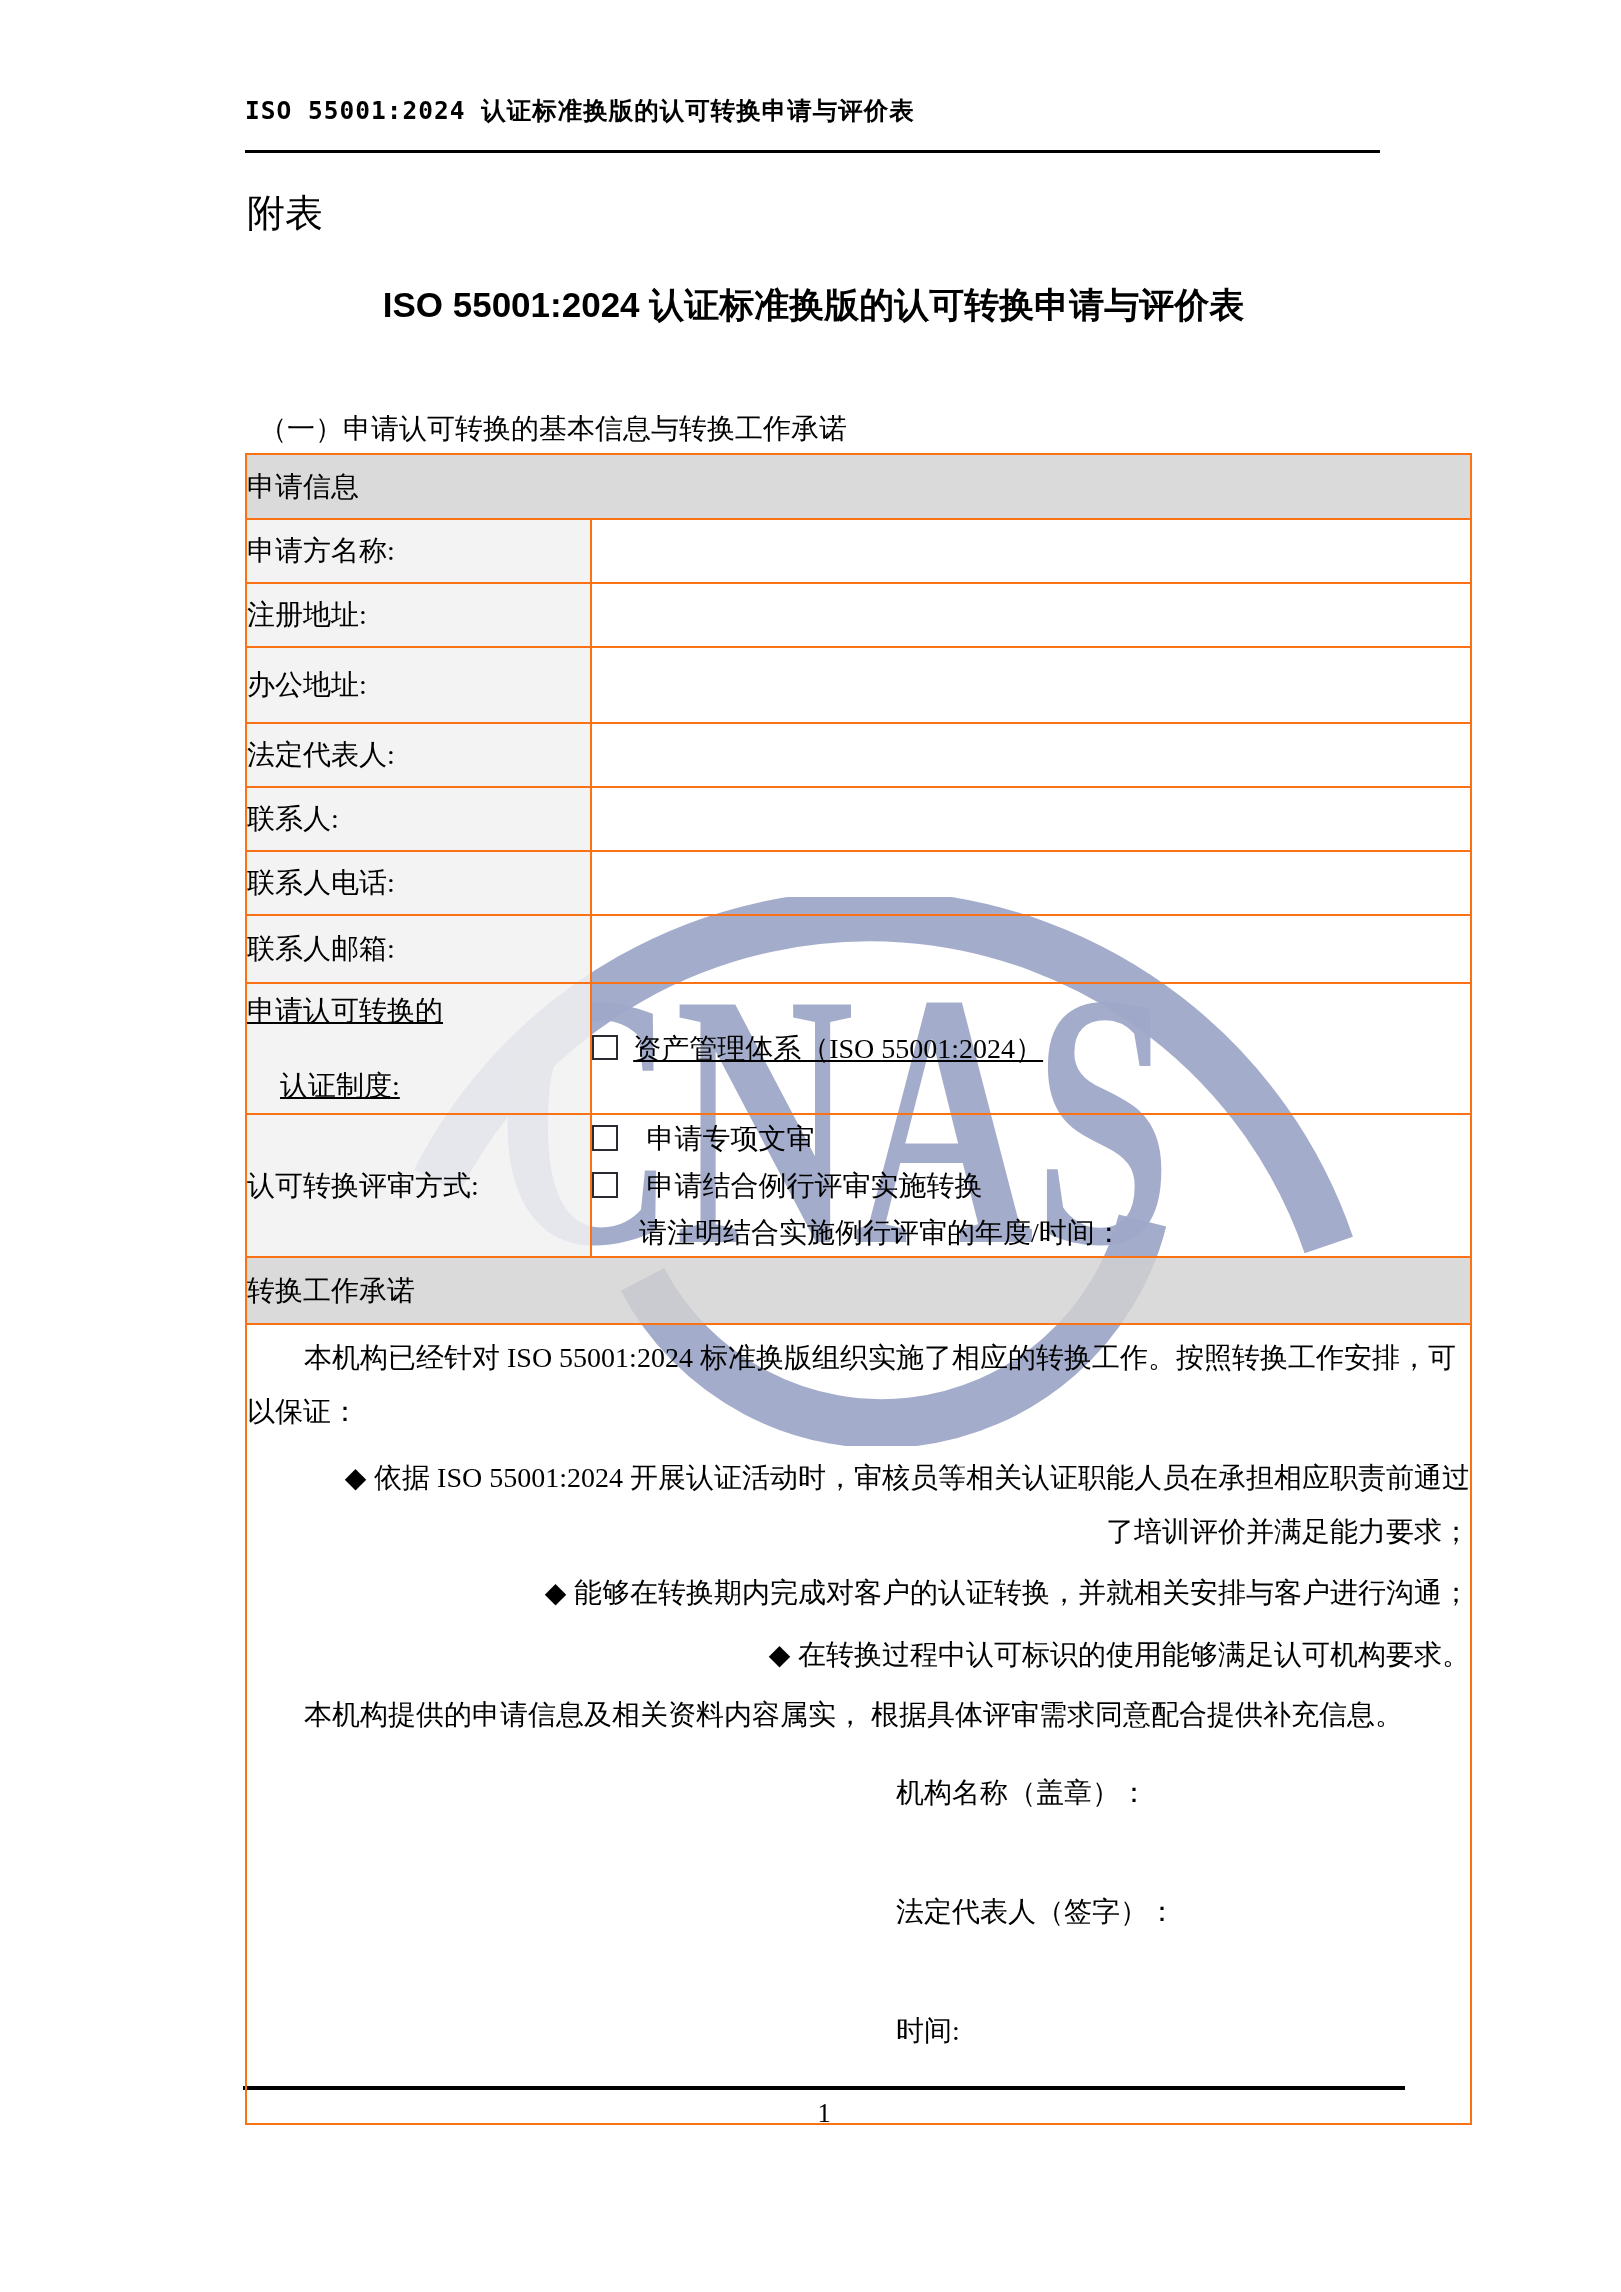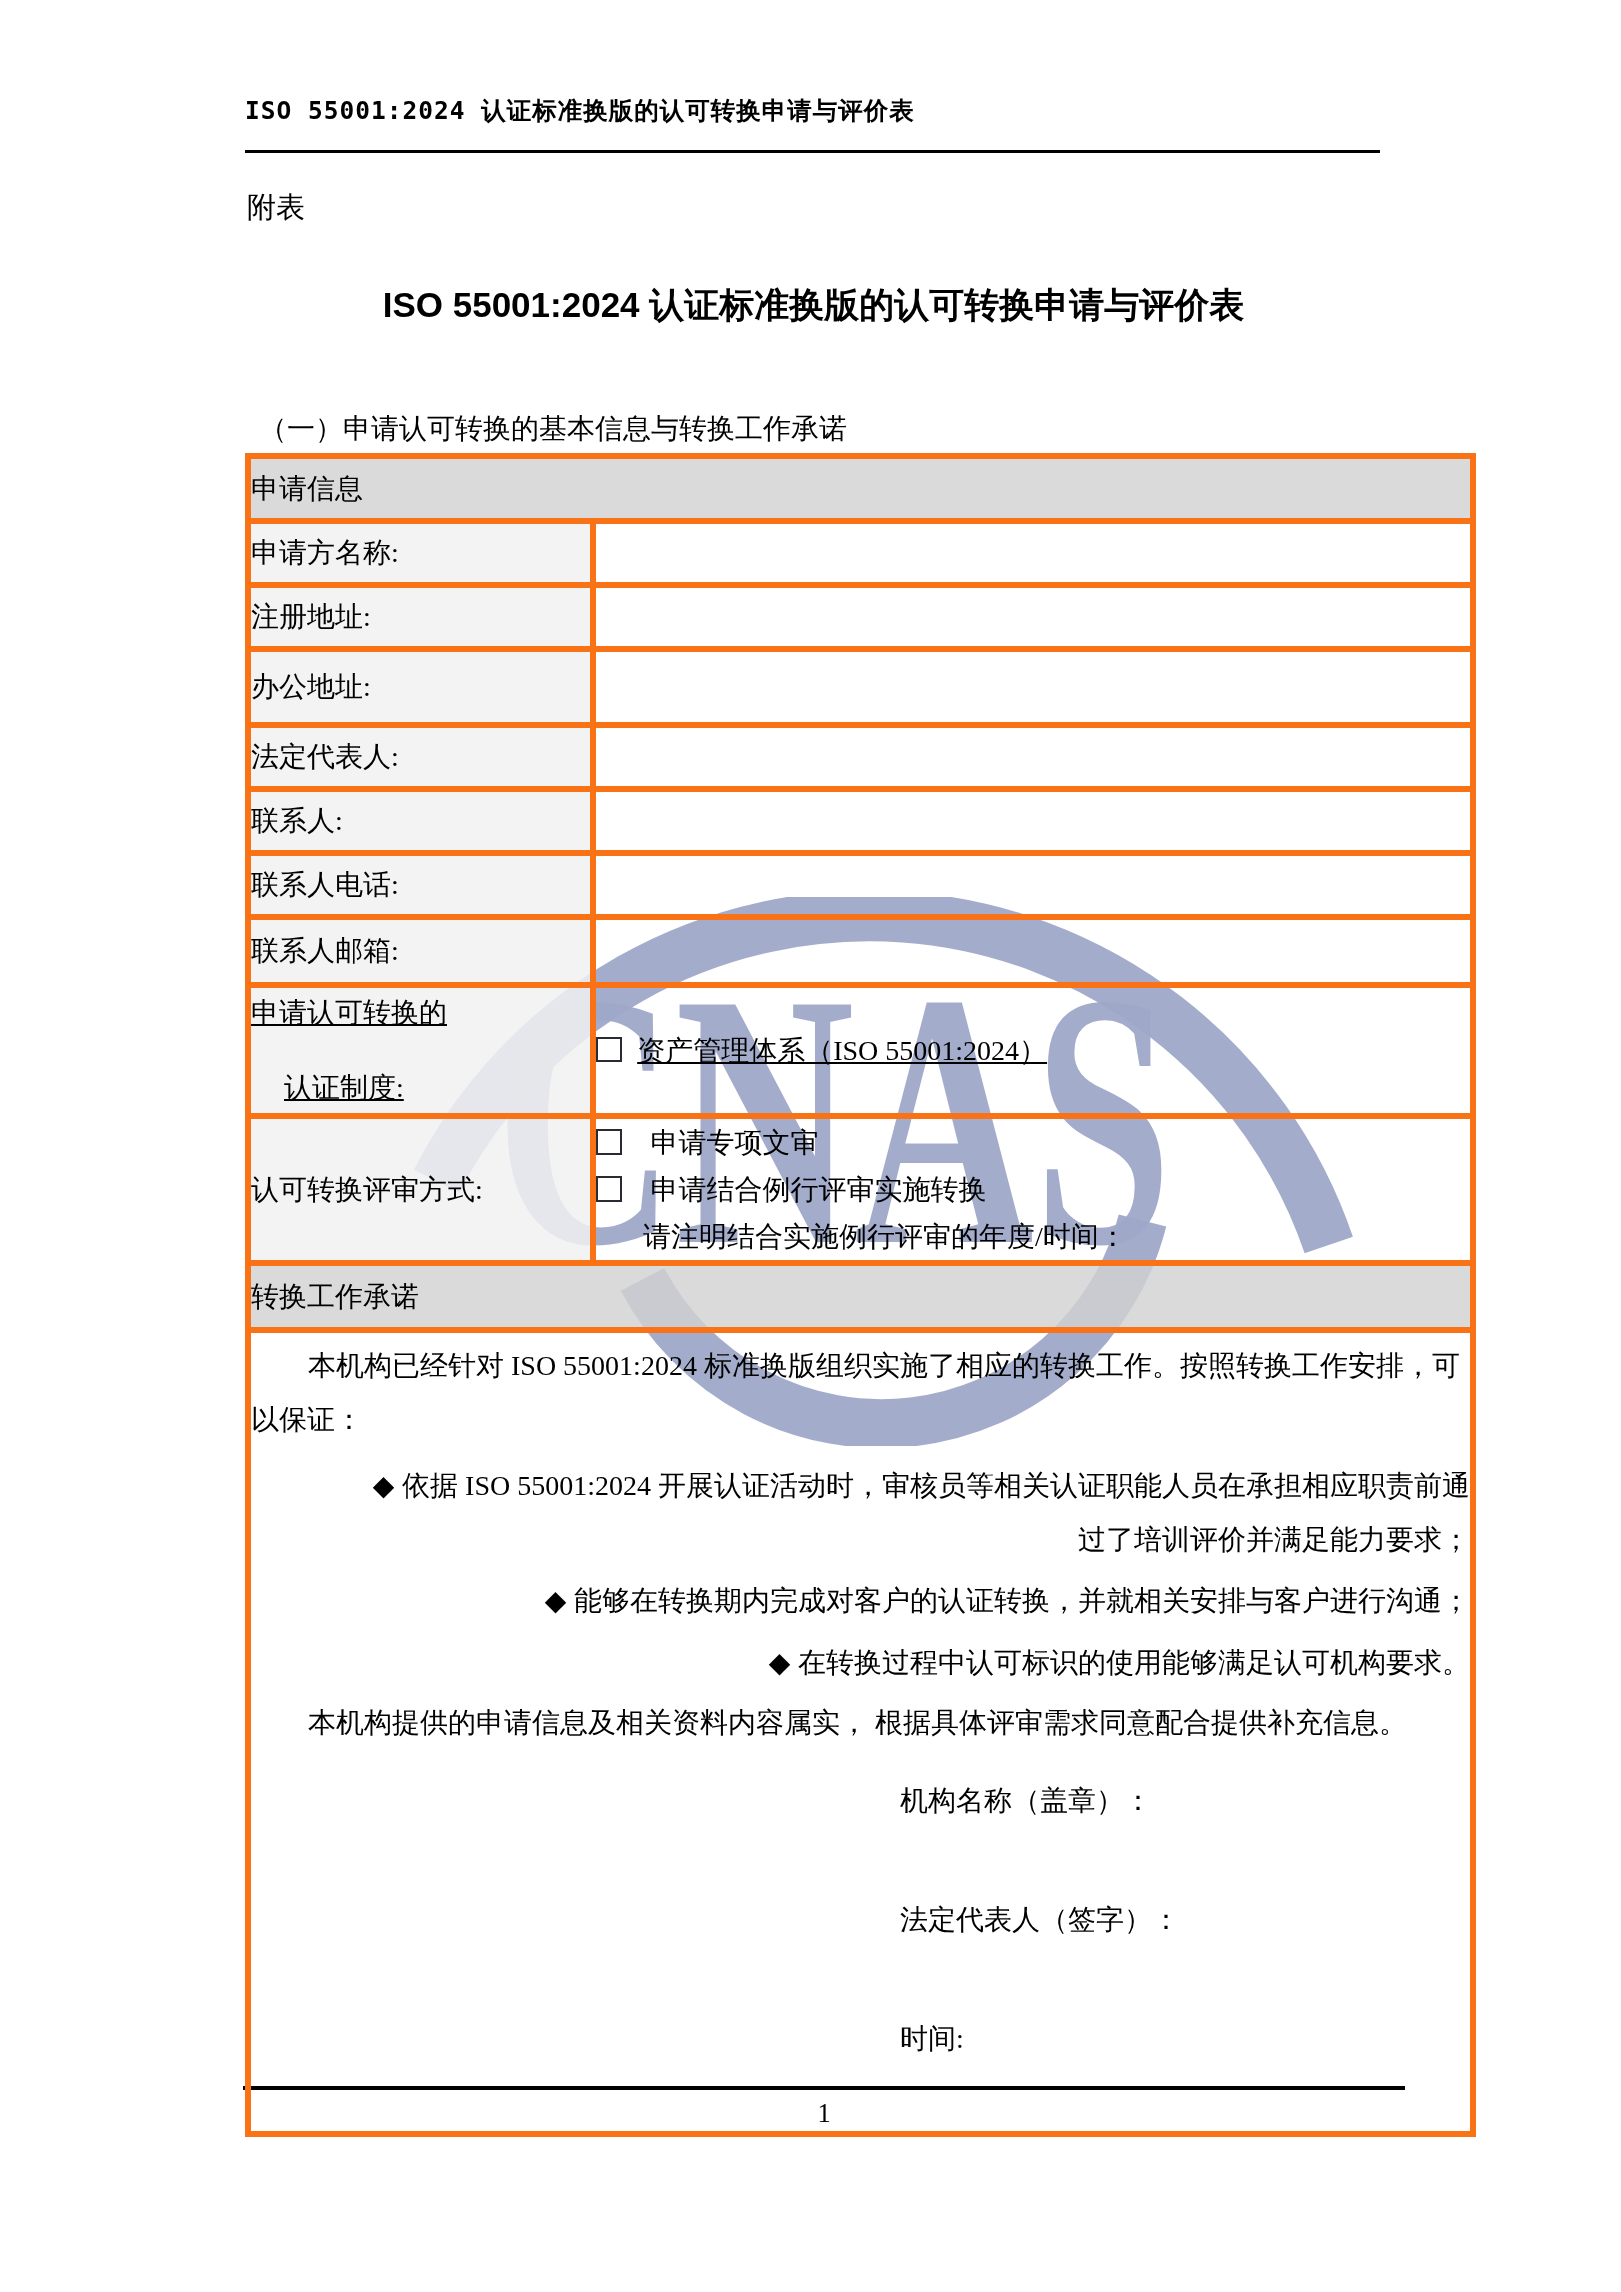"附表" .attachment-label { font-size: 29px -> 38px }
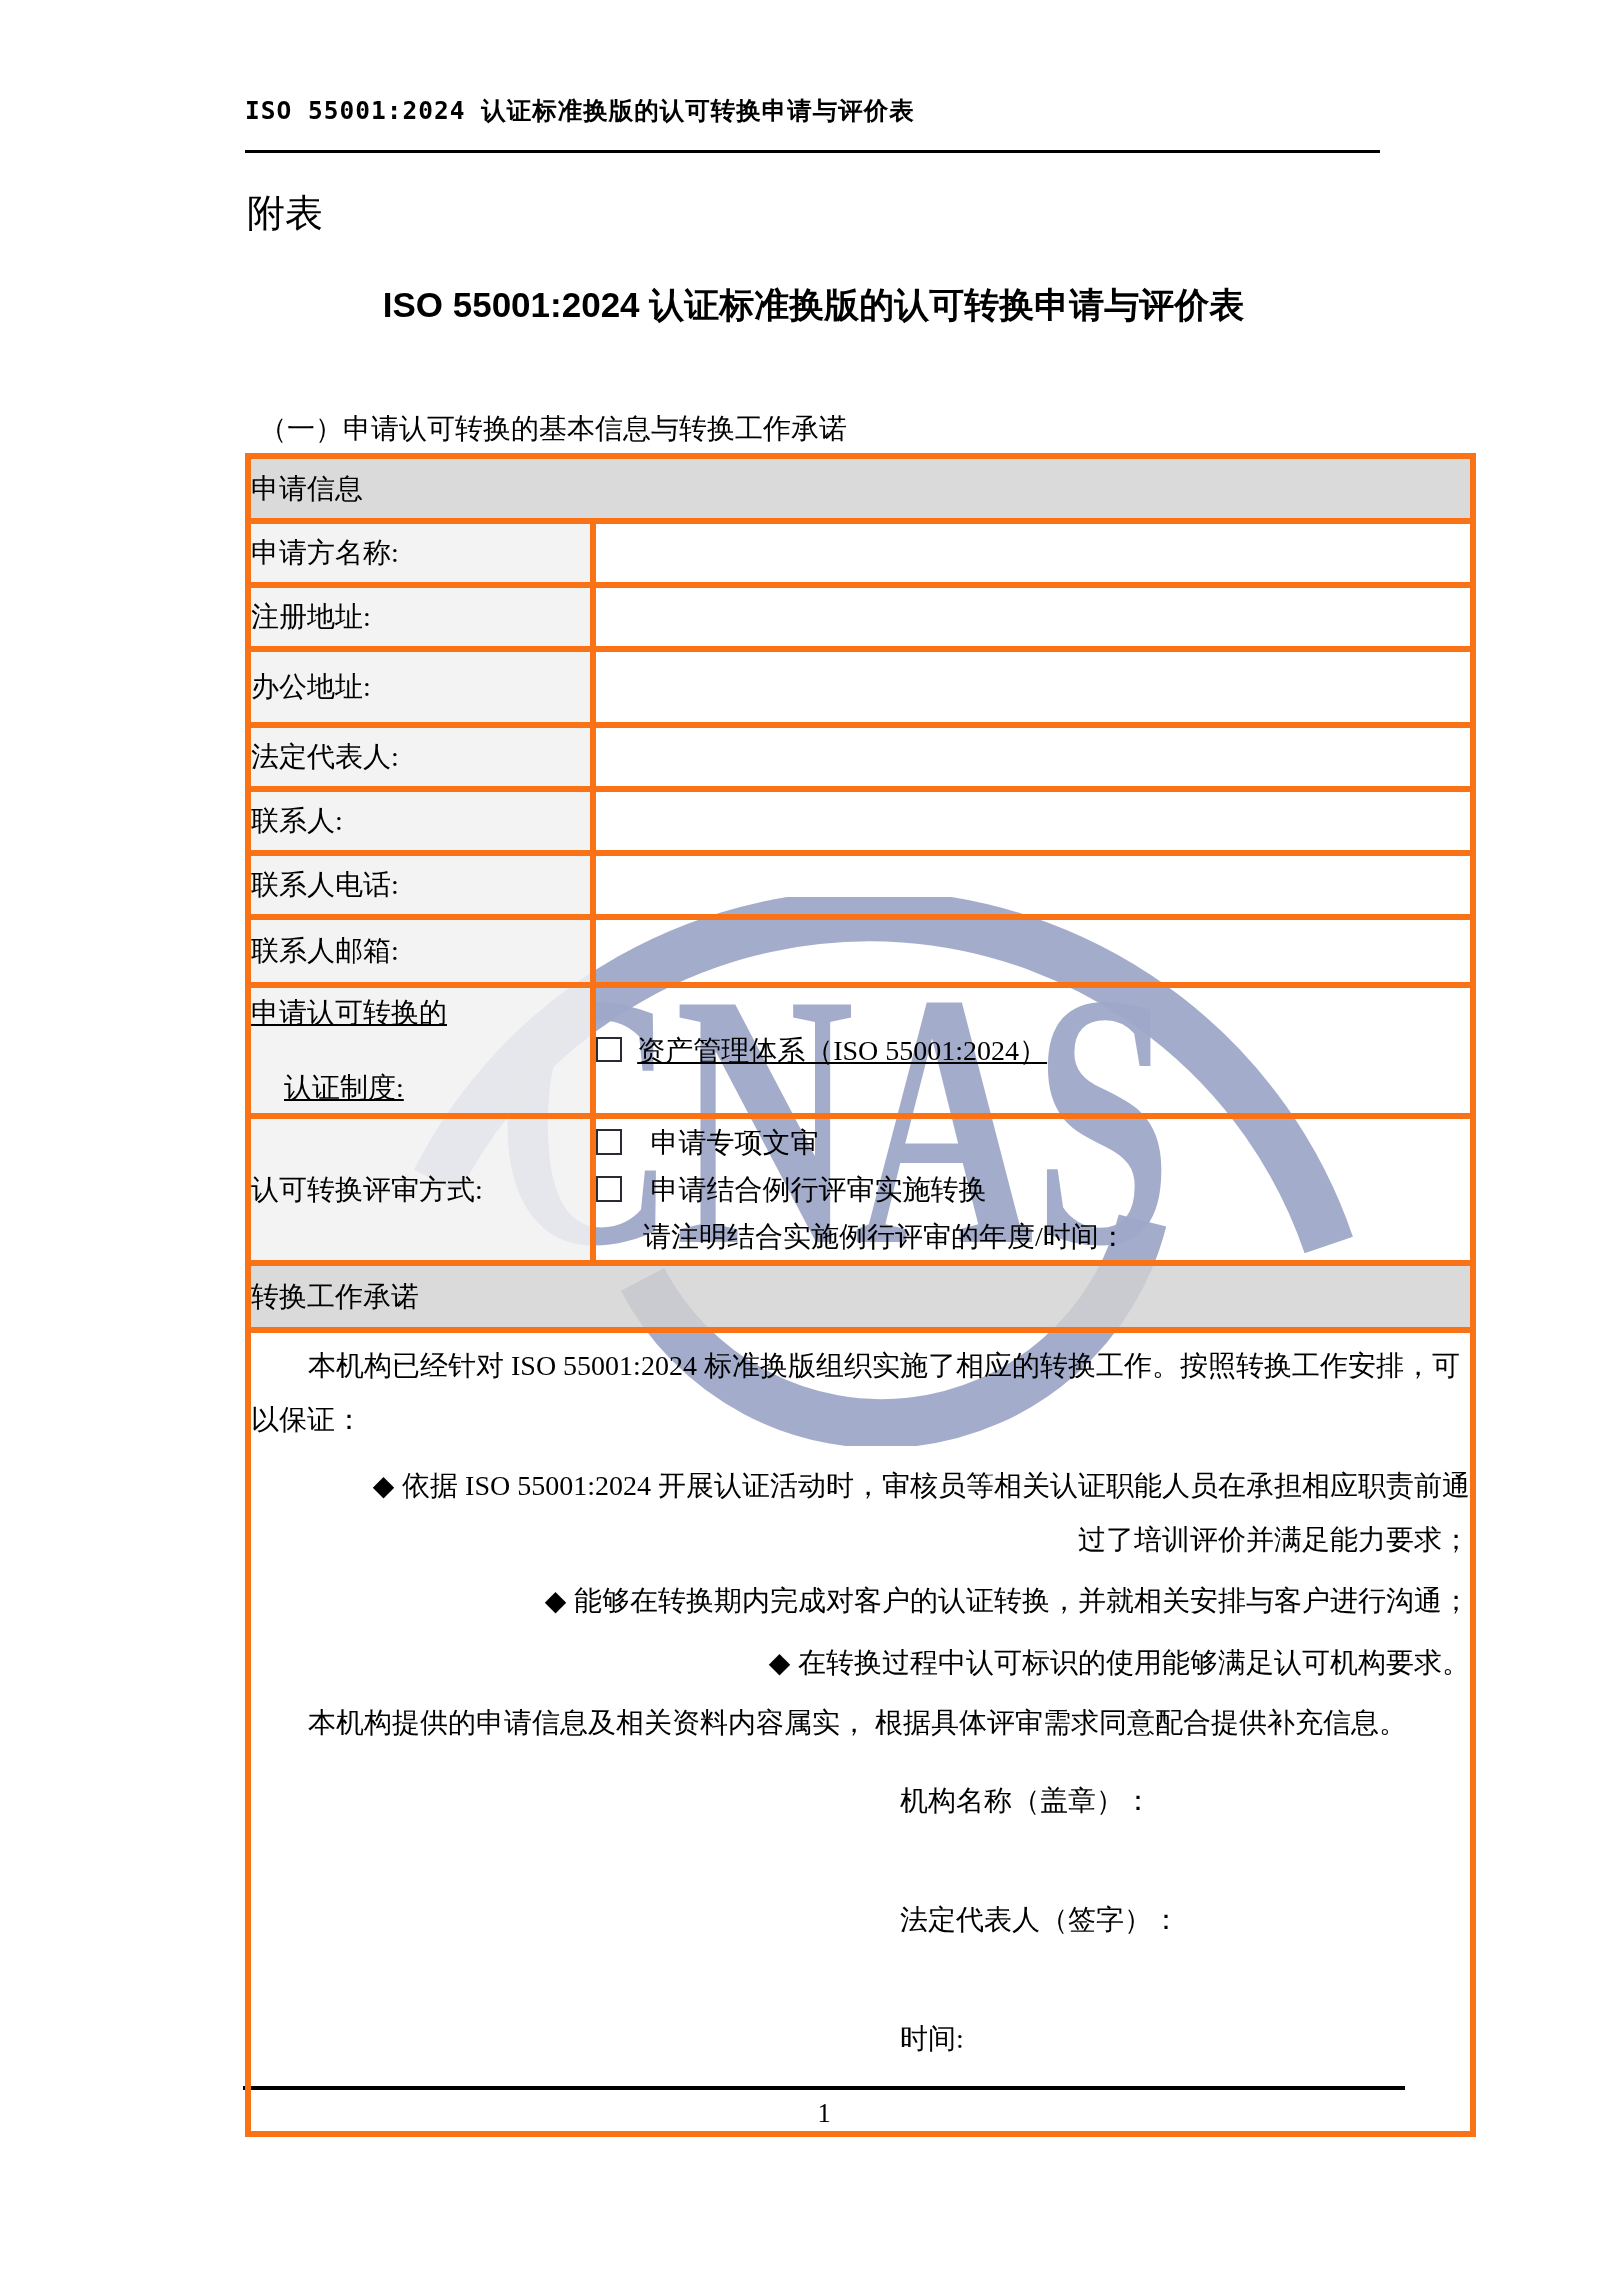"申请信息" table.app-table td { border: 6px solid #f97316 -> 2px solid #f97316 }
